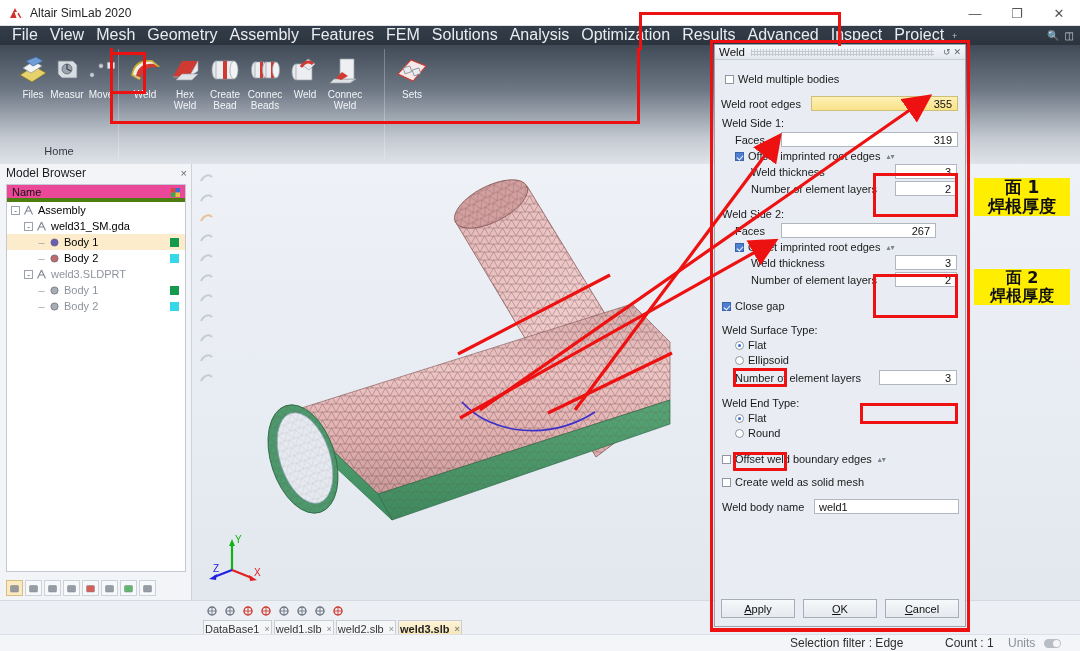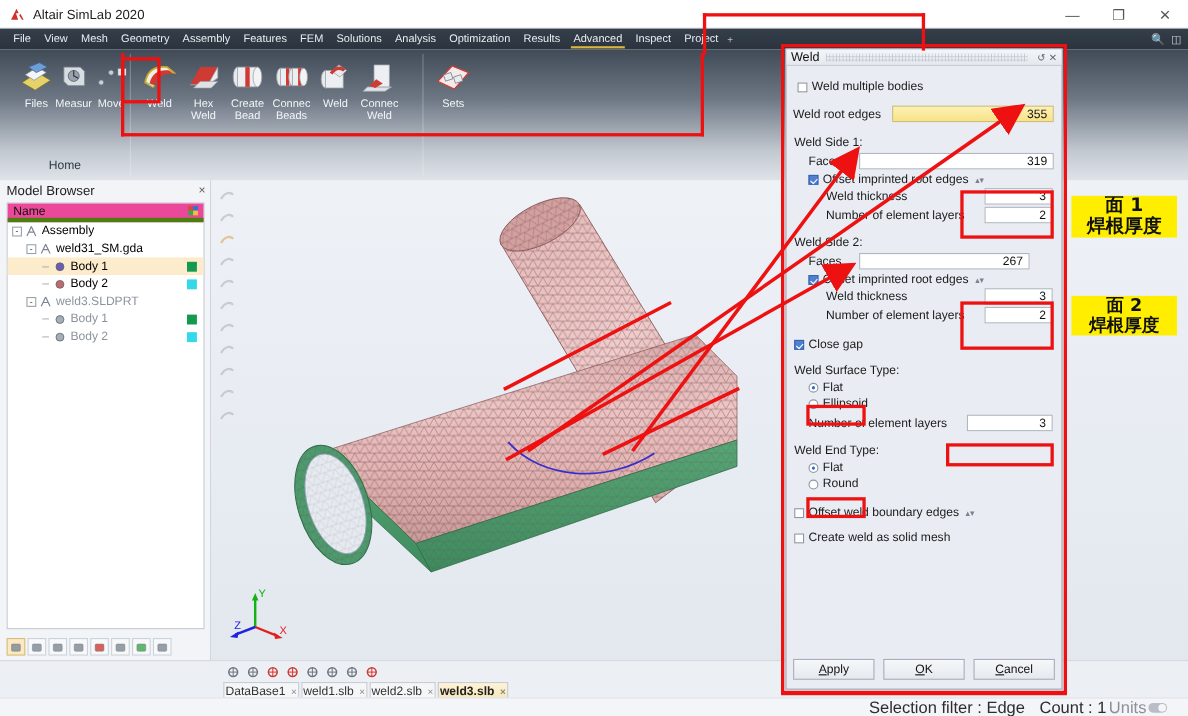"File" #menubar .mi { font-size: 10px -> 16px }
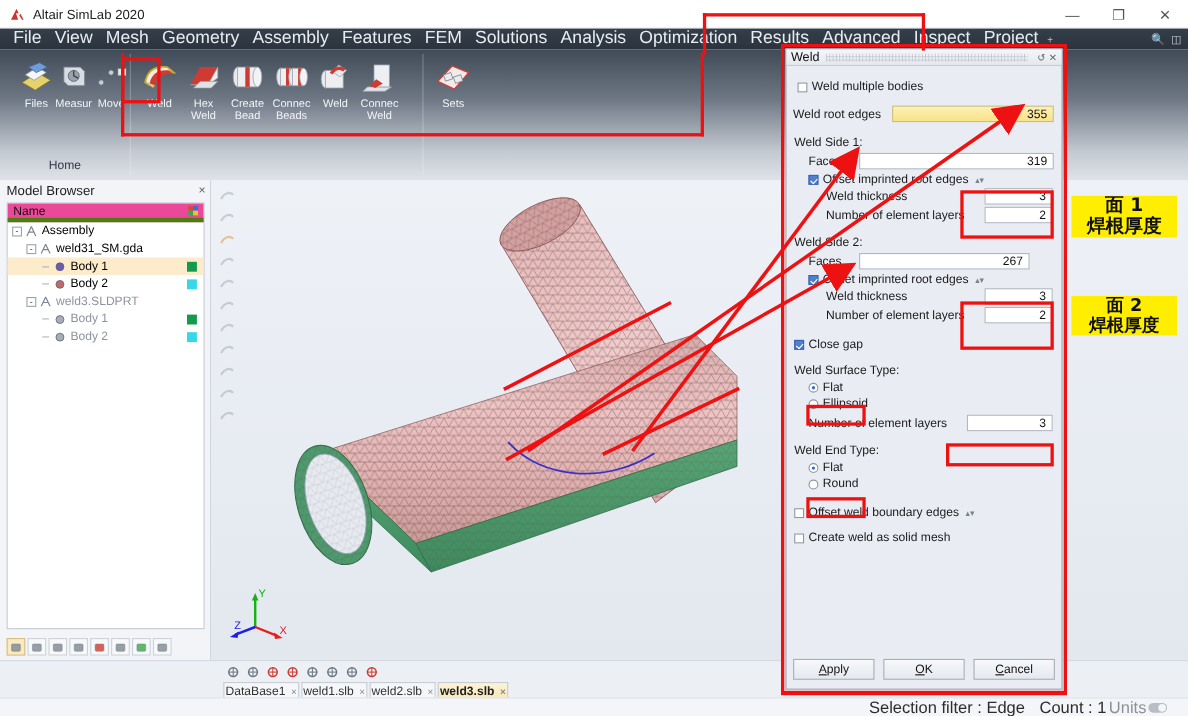"Weld Side 1:" div.sectlabel { margin-top: 13px -> 6px }
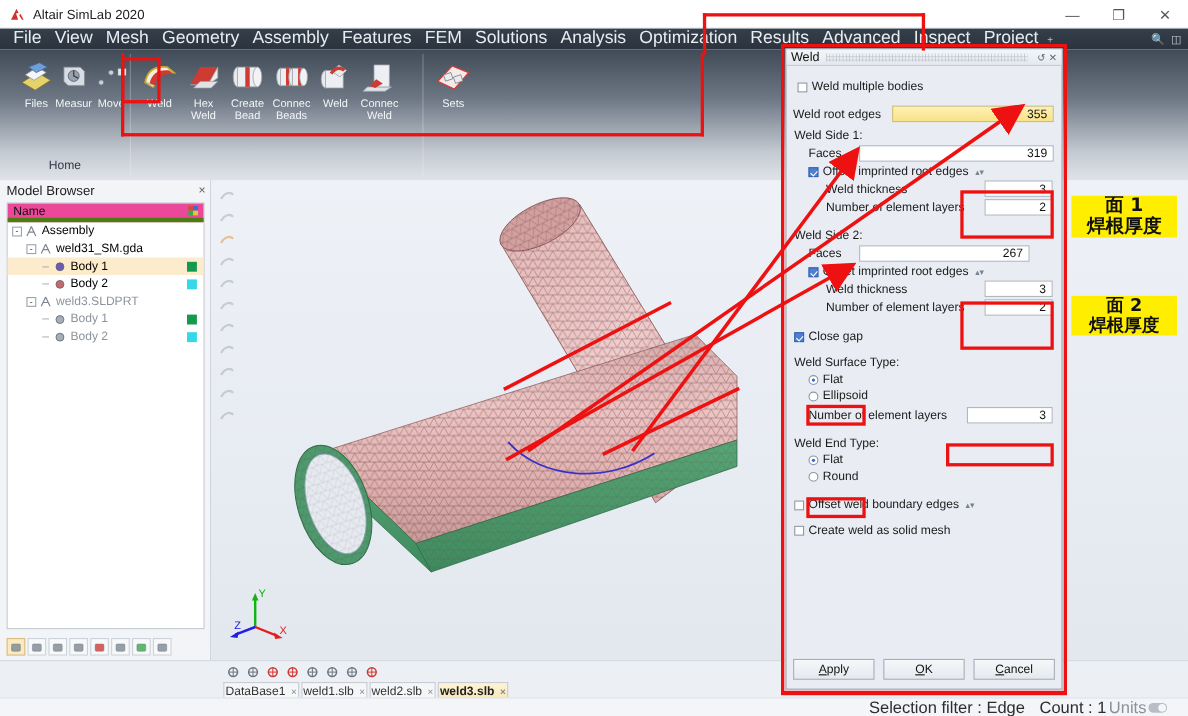"Weld body name" div.fieldrow { html: none -> <div> <span>Weld body name</span> <span>weld1</span> </div> }
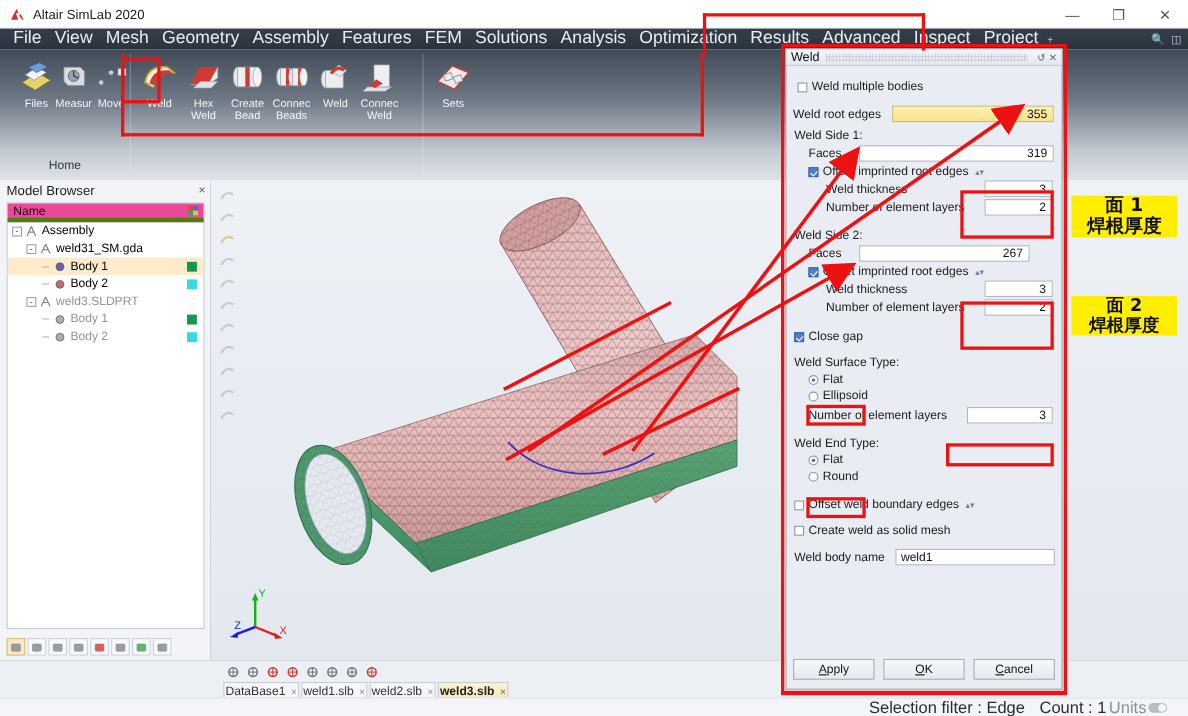"Selection filter : Edge" #statusbar { font-size: 15px -> 12px }
